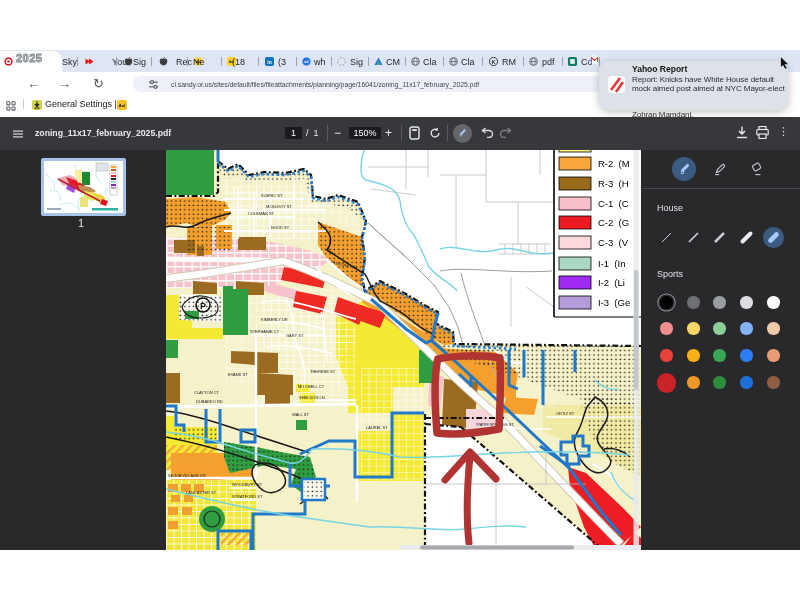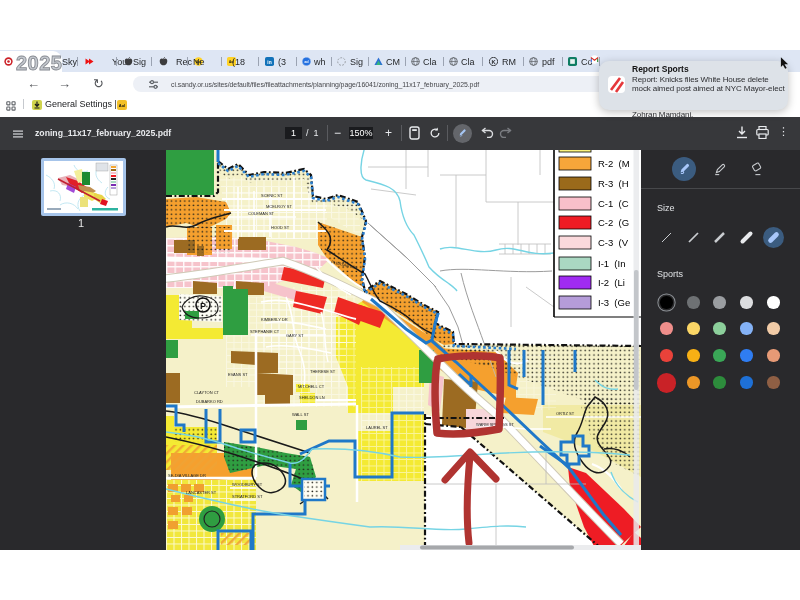"2025" div.abs { font-size: 20px -> 11px }
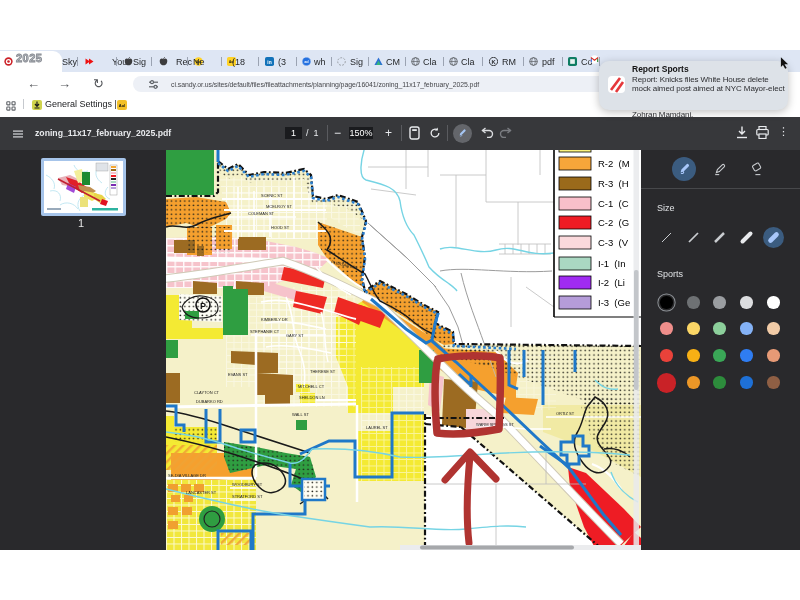"Report Sports" div.abs { text: Report Sports -> Yahoo Report }
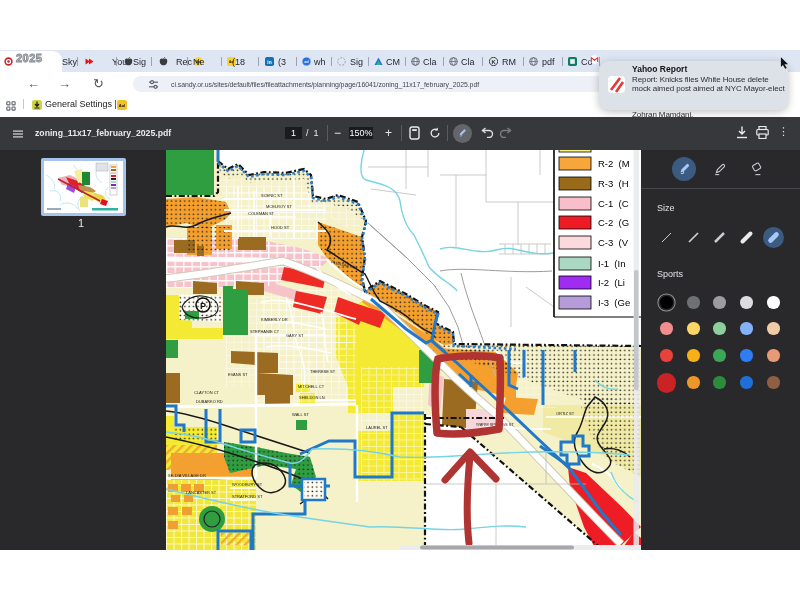"Report: Knicks files White House" div.abs { text: files White House delete -> have White House default }
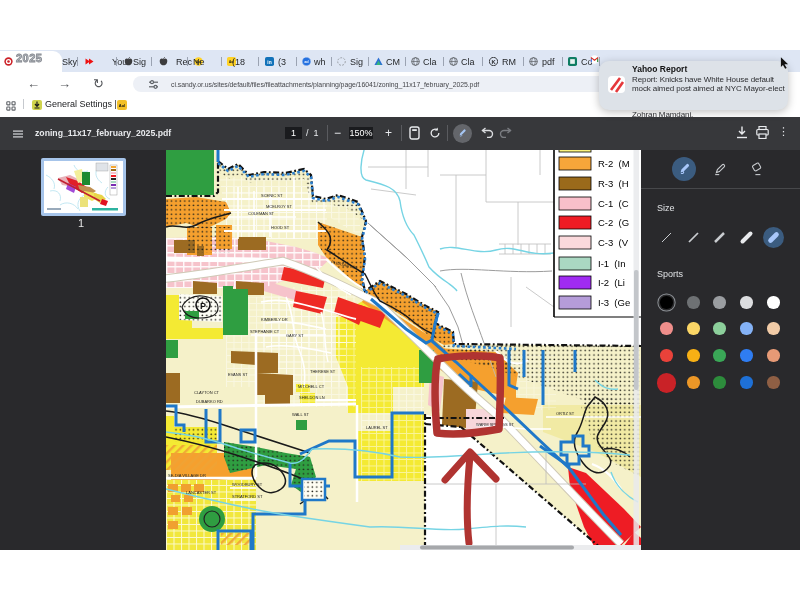"150%" div.abs { width: 24px -> 32px }
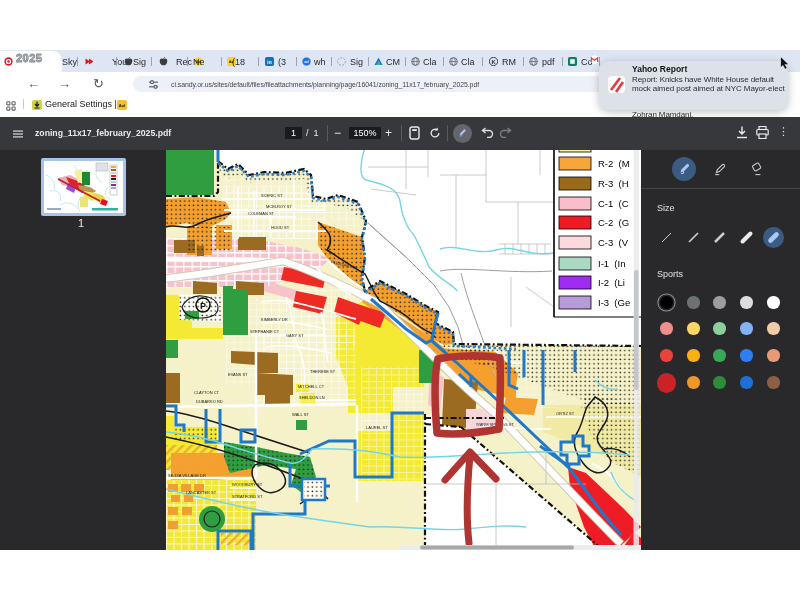"Size" div.panlab { text: Size -> House }
